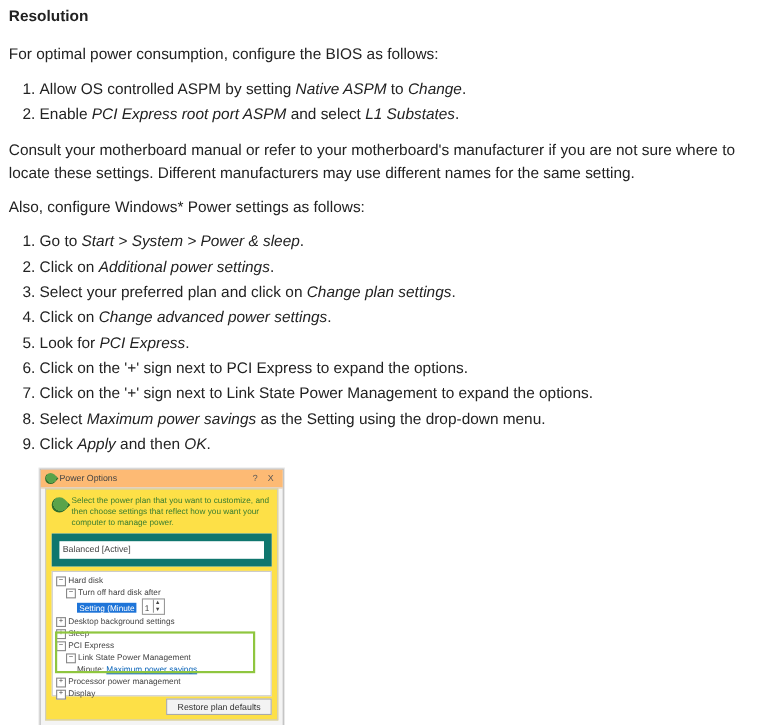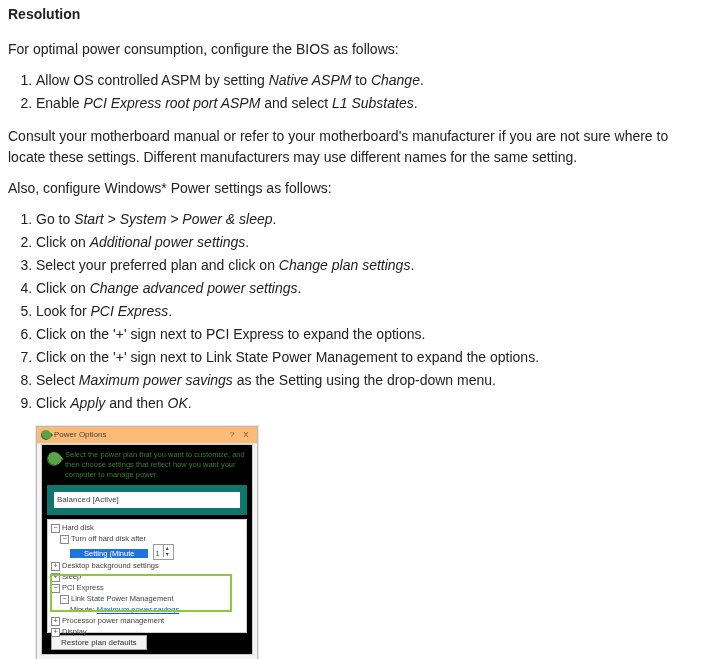"Select the power plan that" .dlg .tabbody { background: #000000 -> #fde047 }
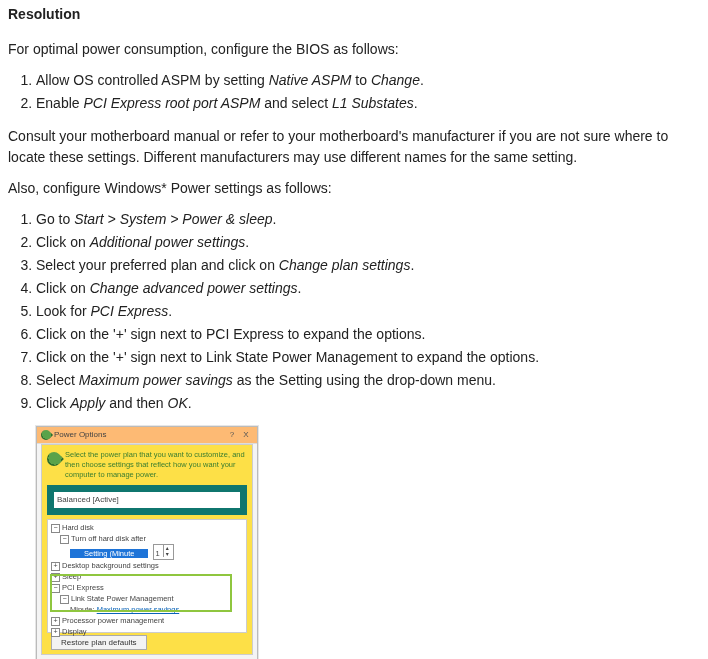"Setting (Minute" .dlg .tree .selblue { padding: 0 14px -> 0 2px }
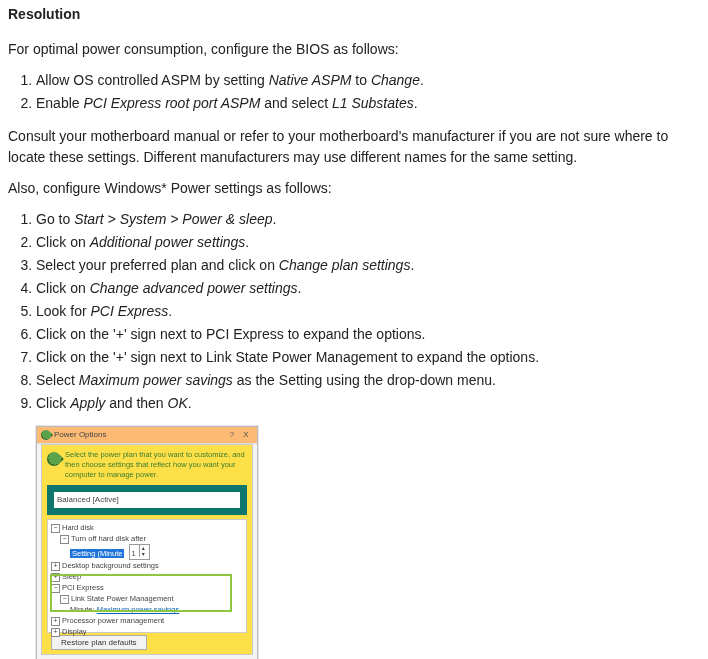"Restore plan defaults" .dlg .btnrow { text-align: none -> right }
